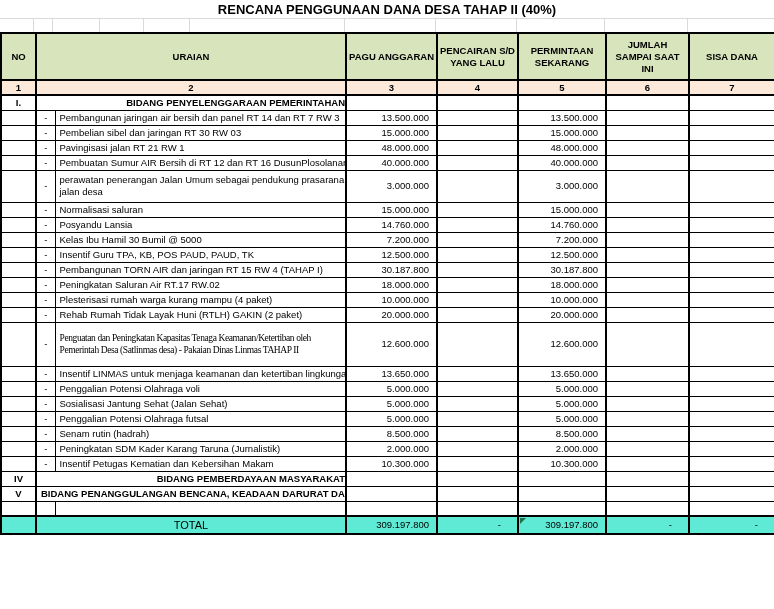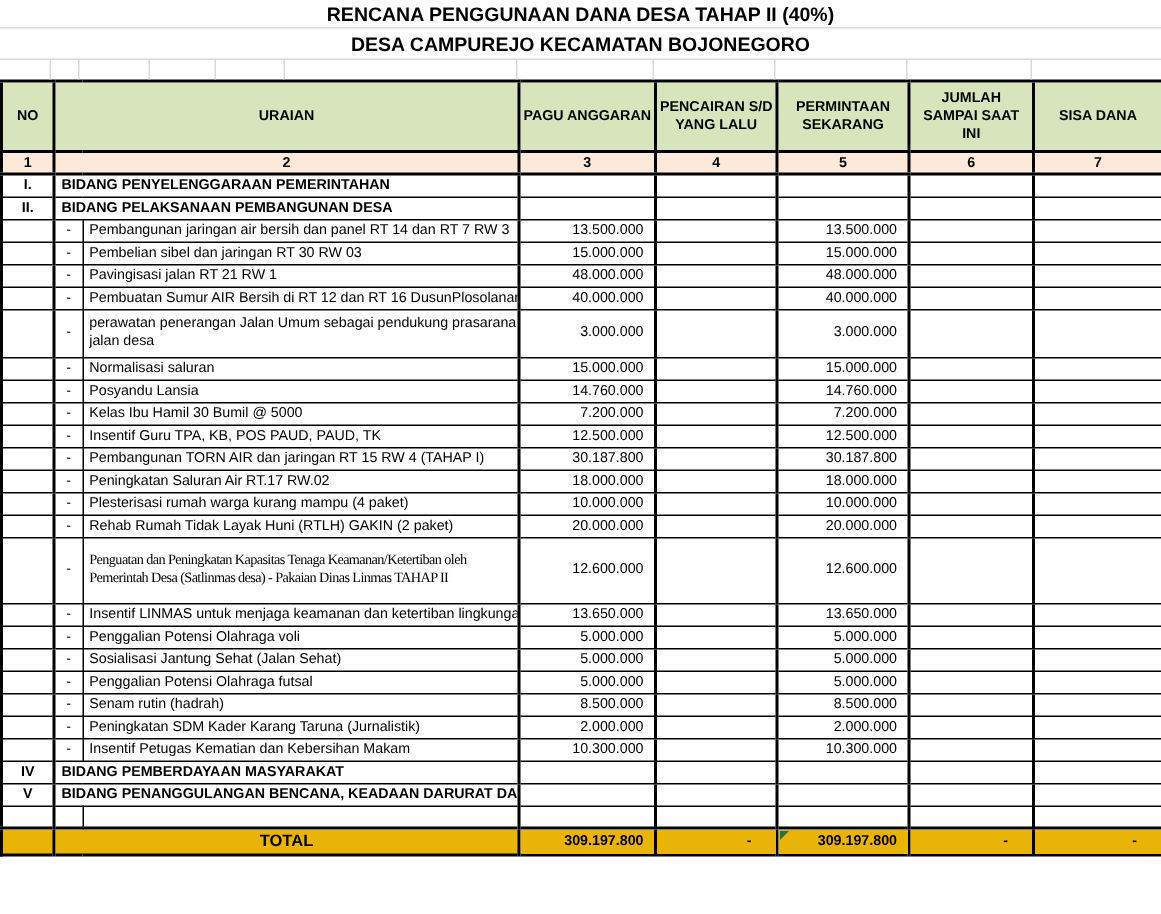"DESA CAMPUREJO KECAMATAN BOJONEGORO" div.title-row { html: <div>DESA CAMPUREJO KECAMATAN BOJONEGORO</div> -> none }
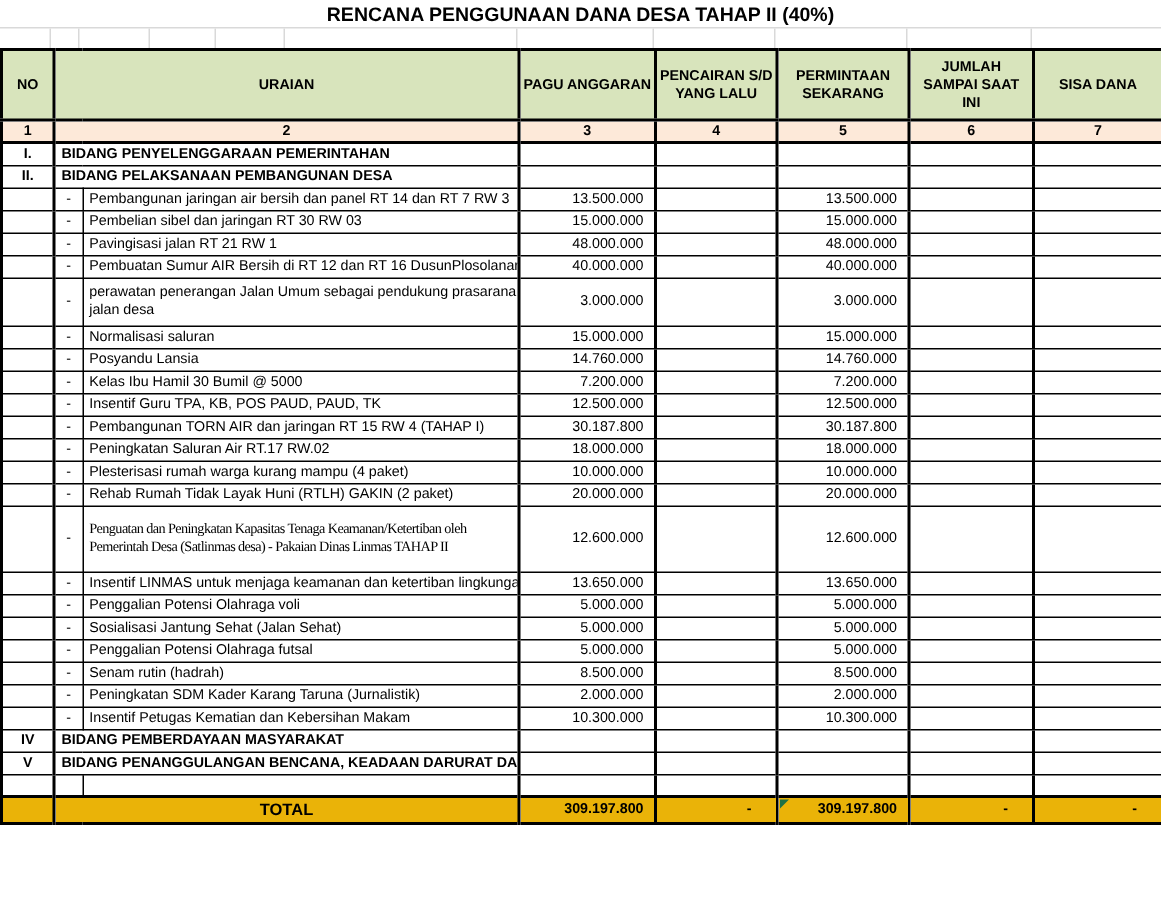"BIDANG PENYELENGGARAAN PEMERINTAHAN" tr.section td.u { text-align: none -> right }
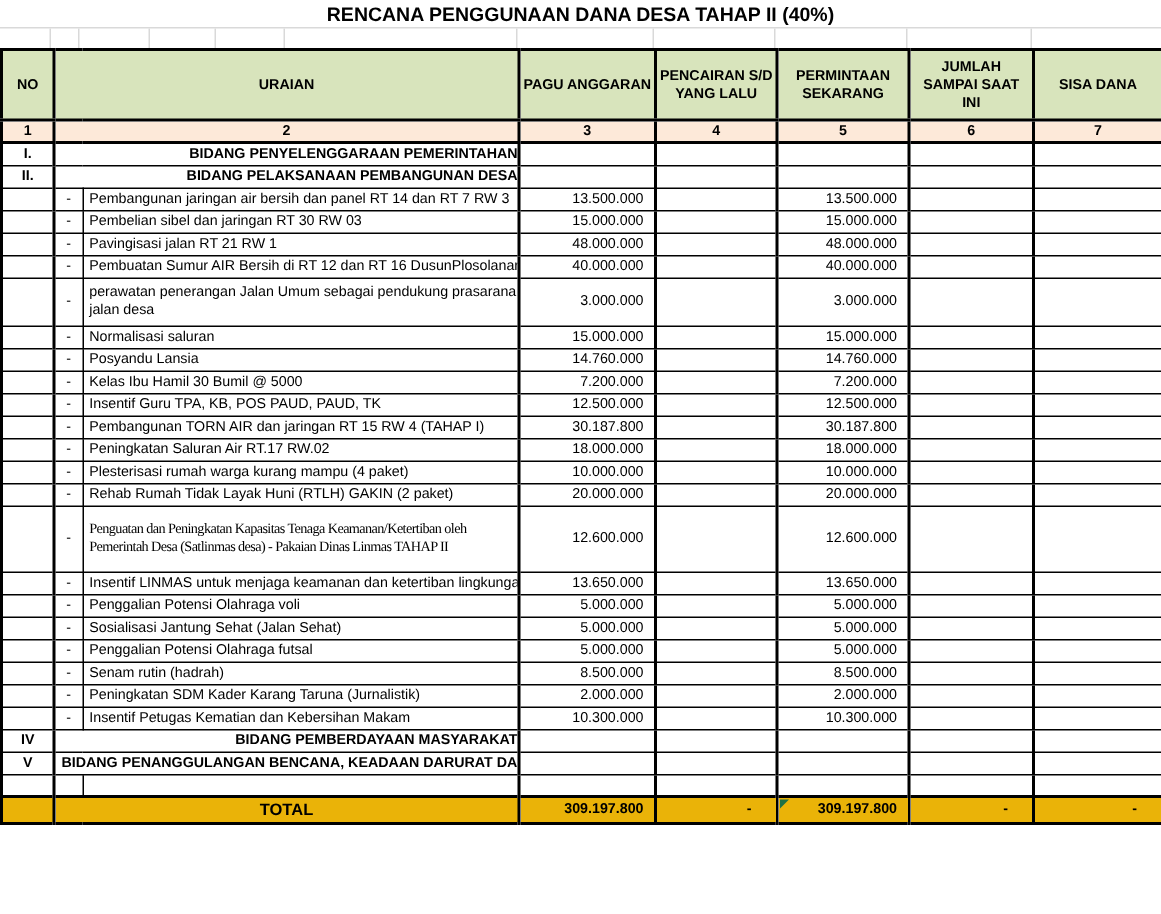"II." tr.r { html: <tr> <td>II.</td> <td>BIDANG PELAKSANAAN PEMBANGUNAN DESA</td> <td></td> <td></td> <td></td> <td></td> <td></td> </tr> -> none }
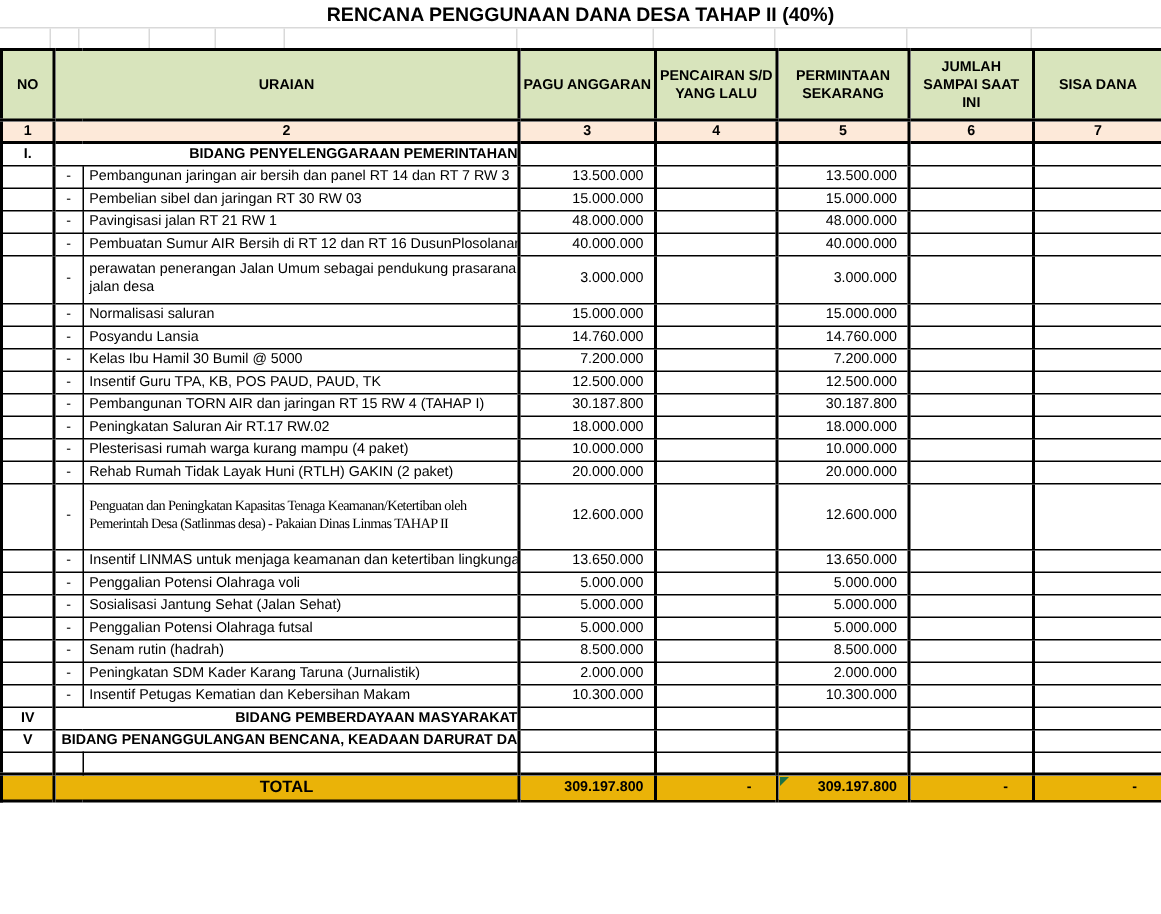"TOTAL" tfoot td { background: #eab308 -> #5eead4; font-weight: bold -> normal }
